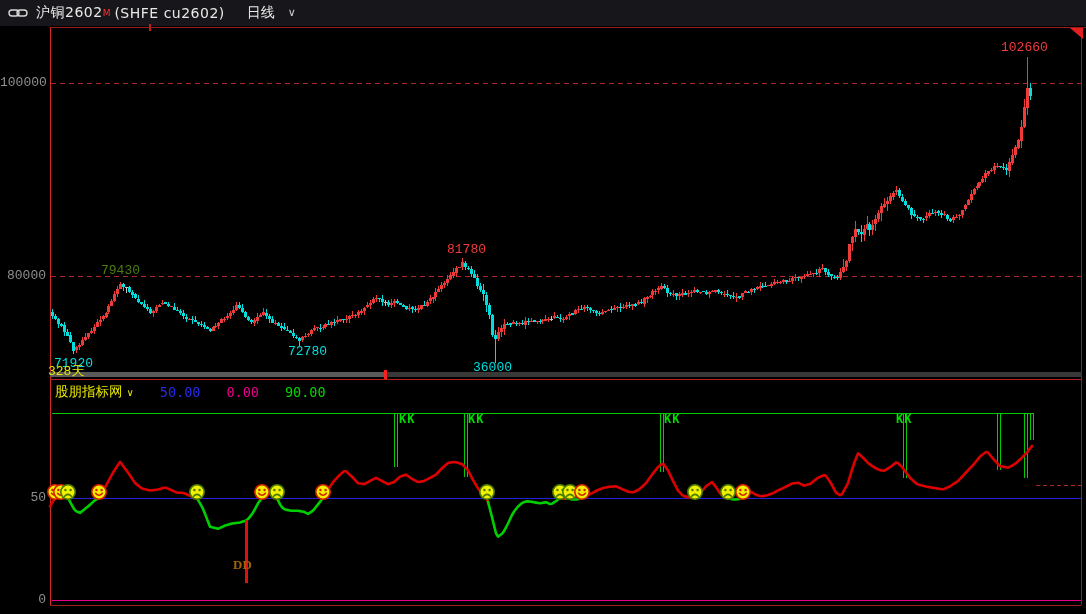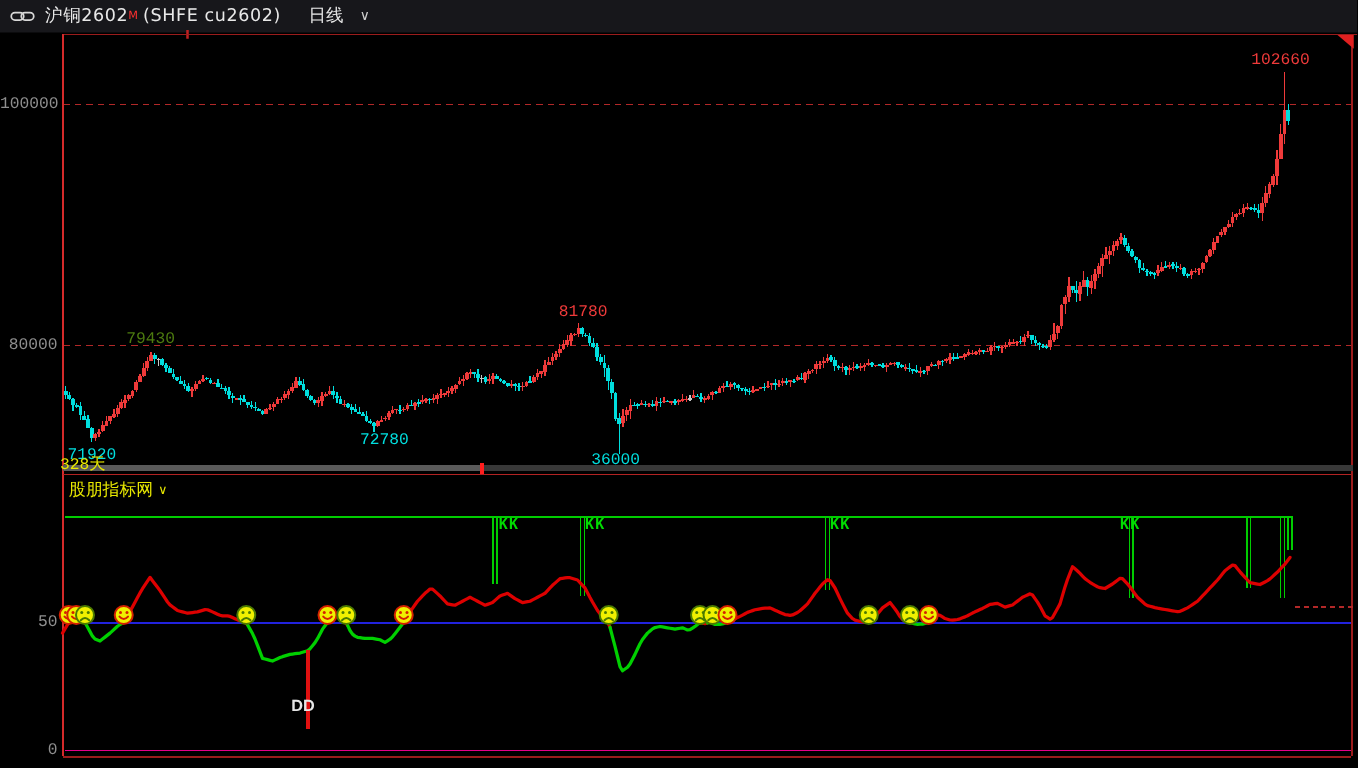"50.00 0.00 90.00" span { html: none -> <span><span>50.00</span><span>0.00</span><span>90.00</span></span> }
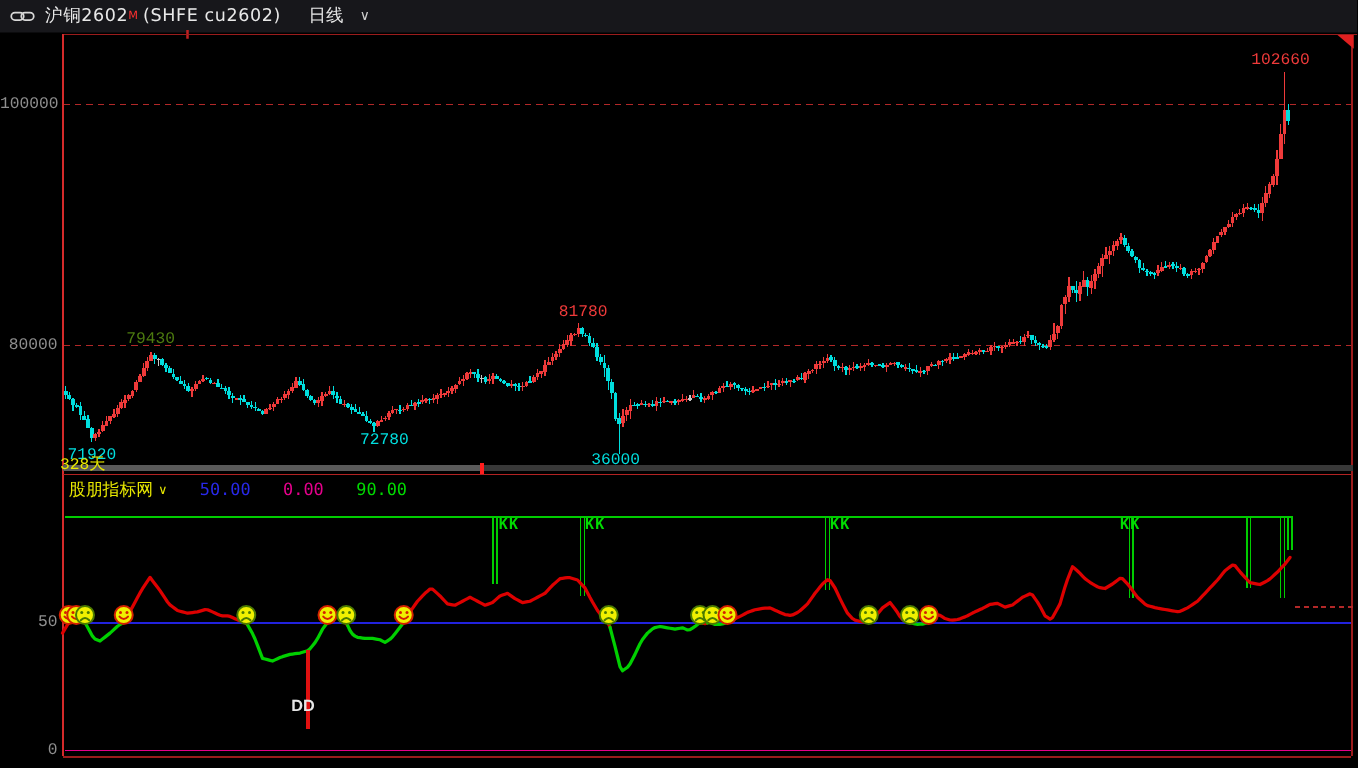"DD" .dd-lbl { color: #e5e5e5 -> #a16207; font-family: Liberation Sans, sans-serif -> Liberation Serif, serif }
